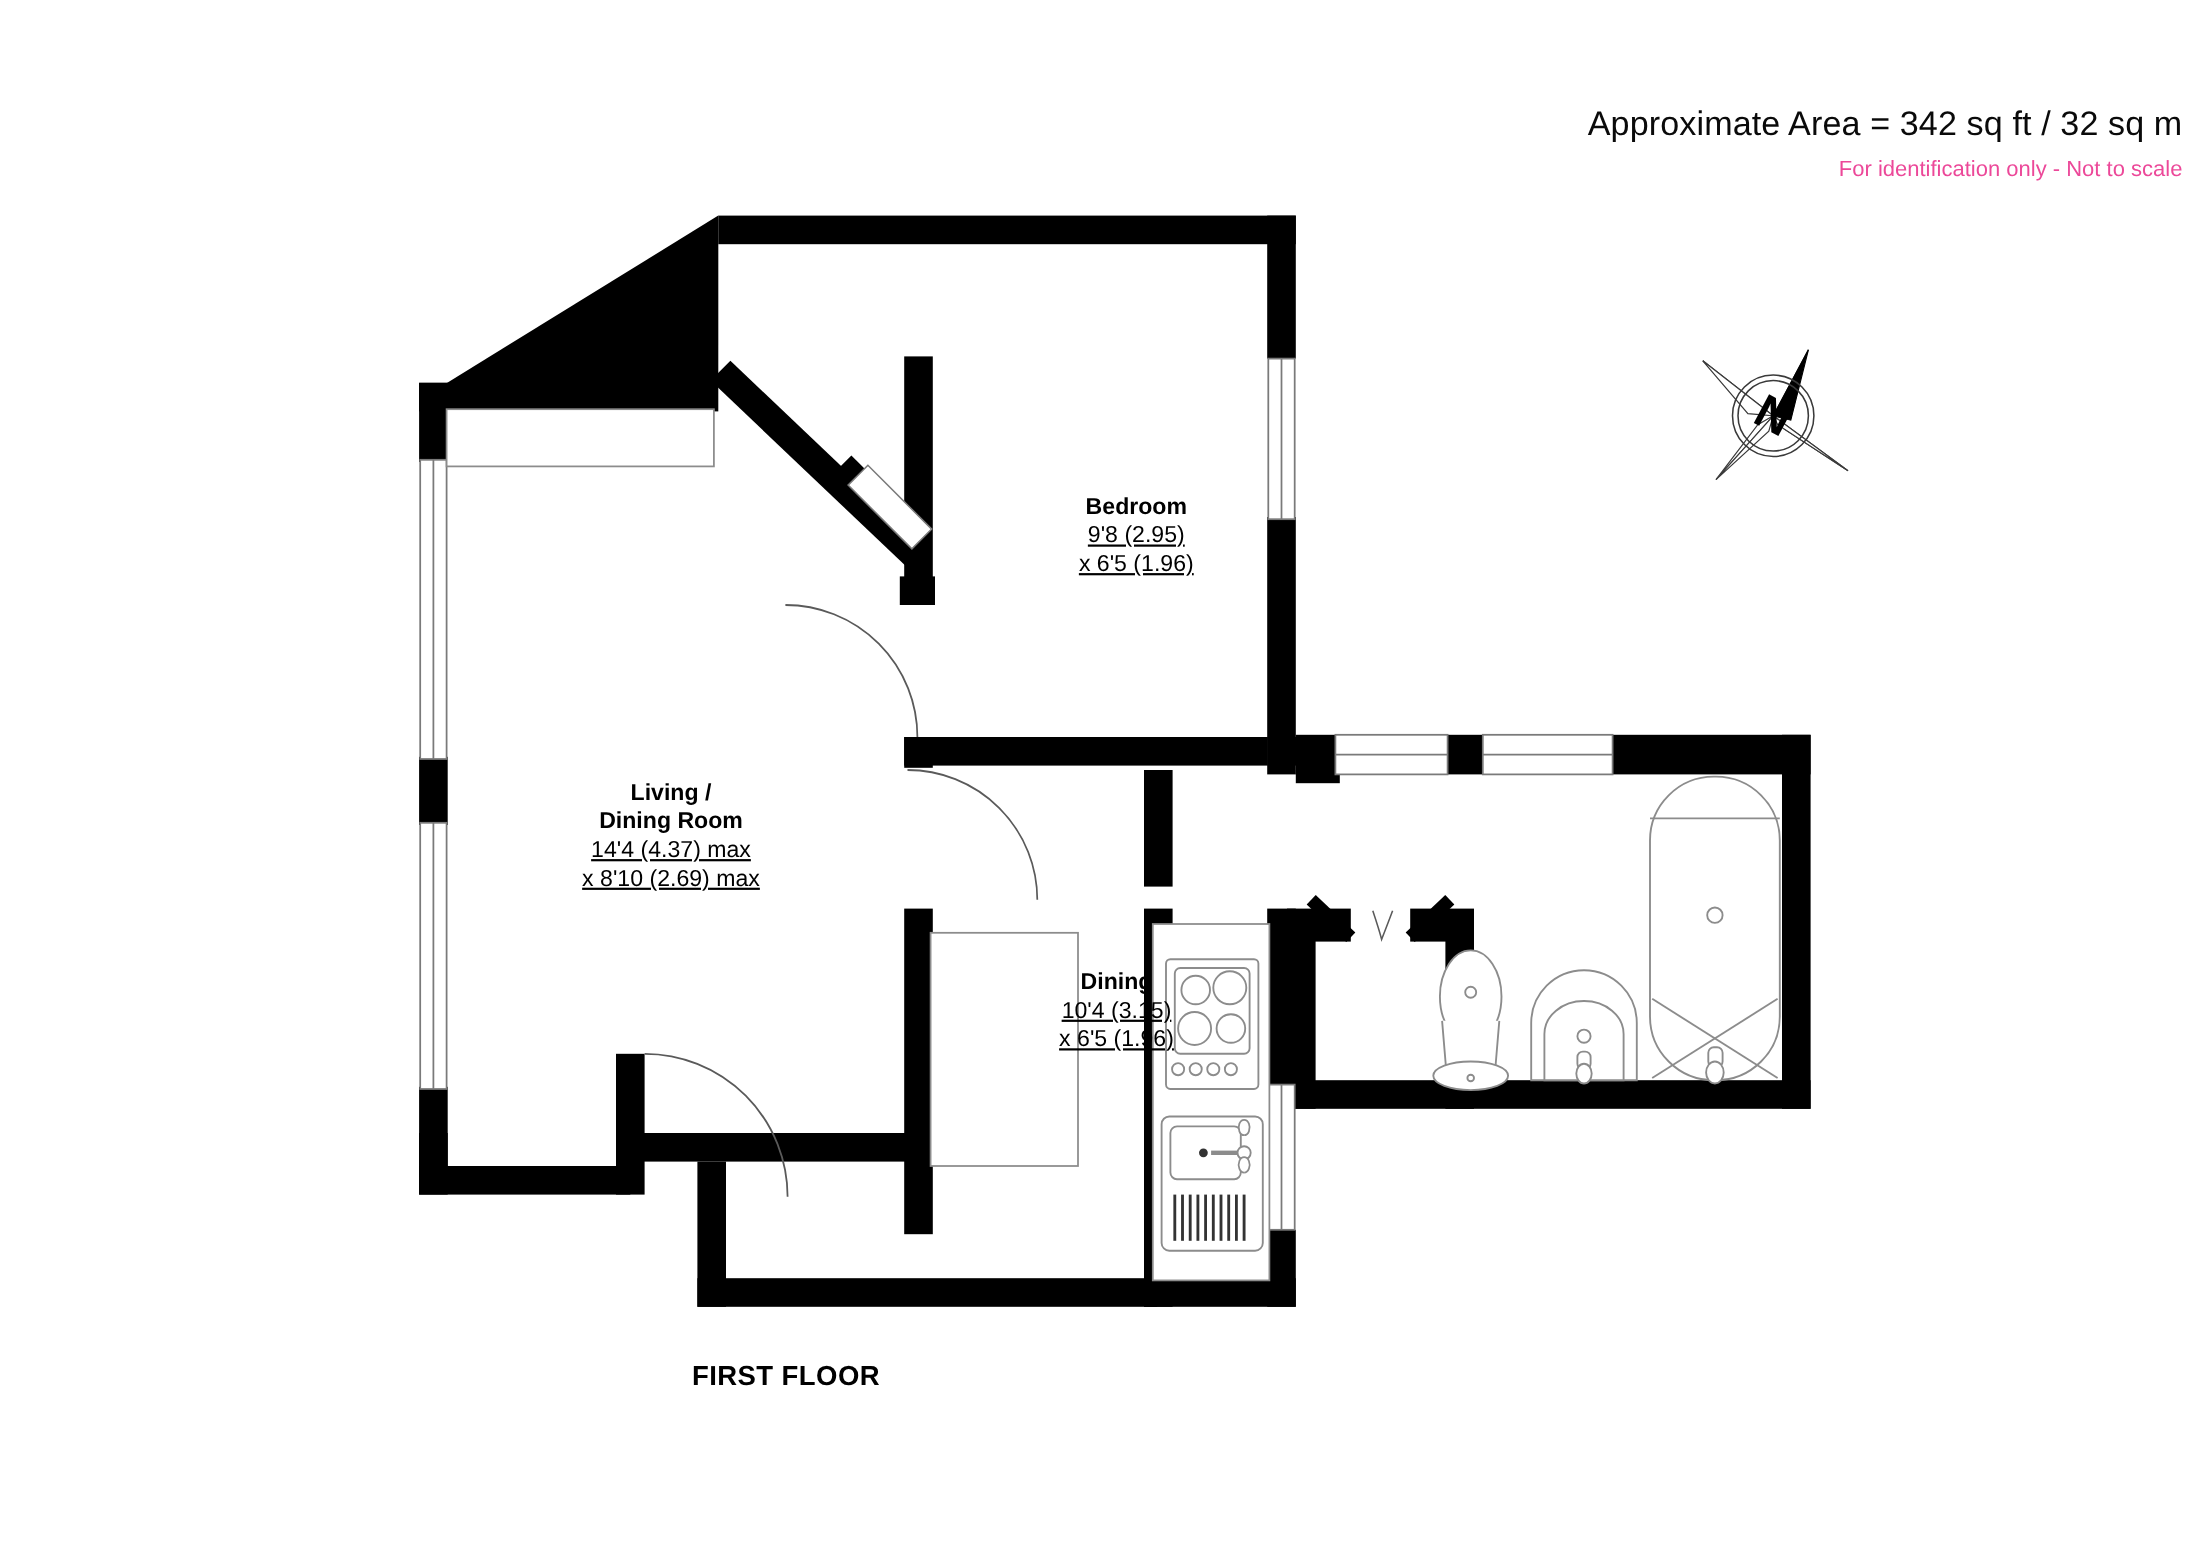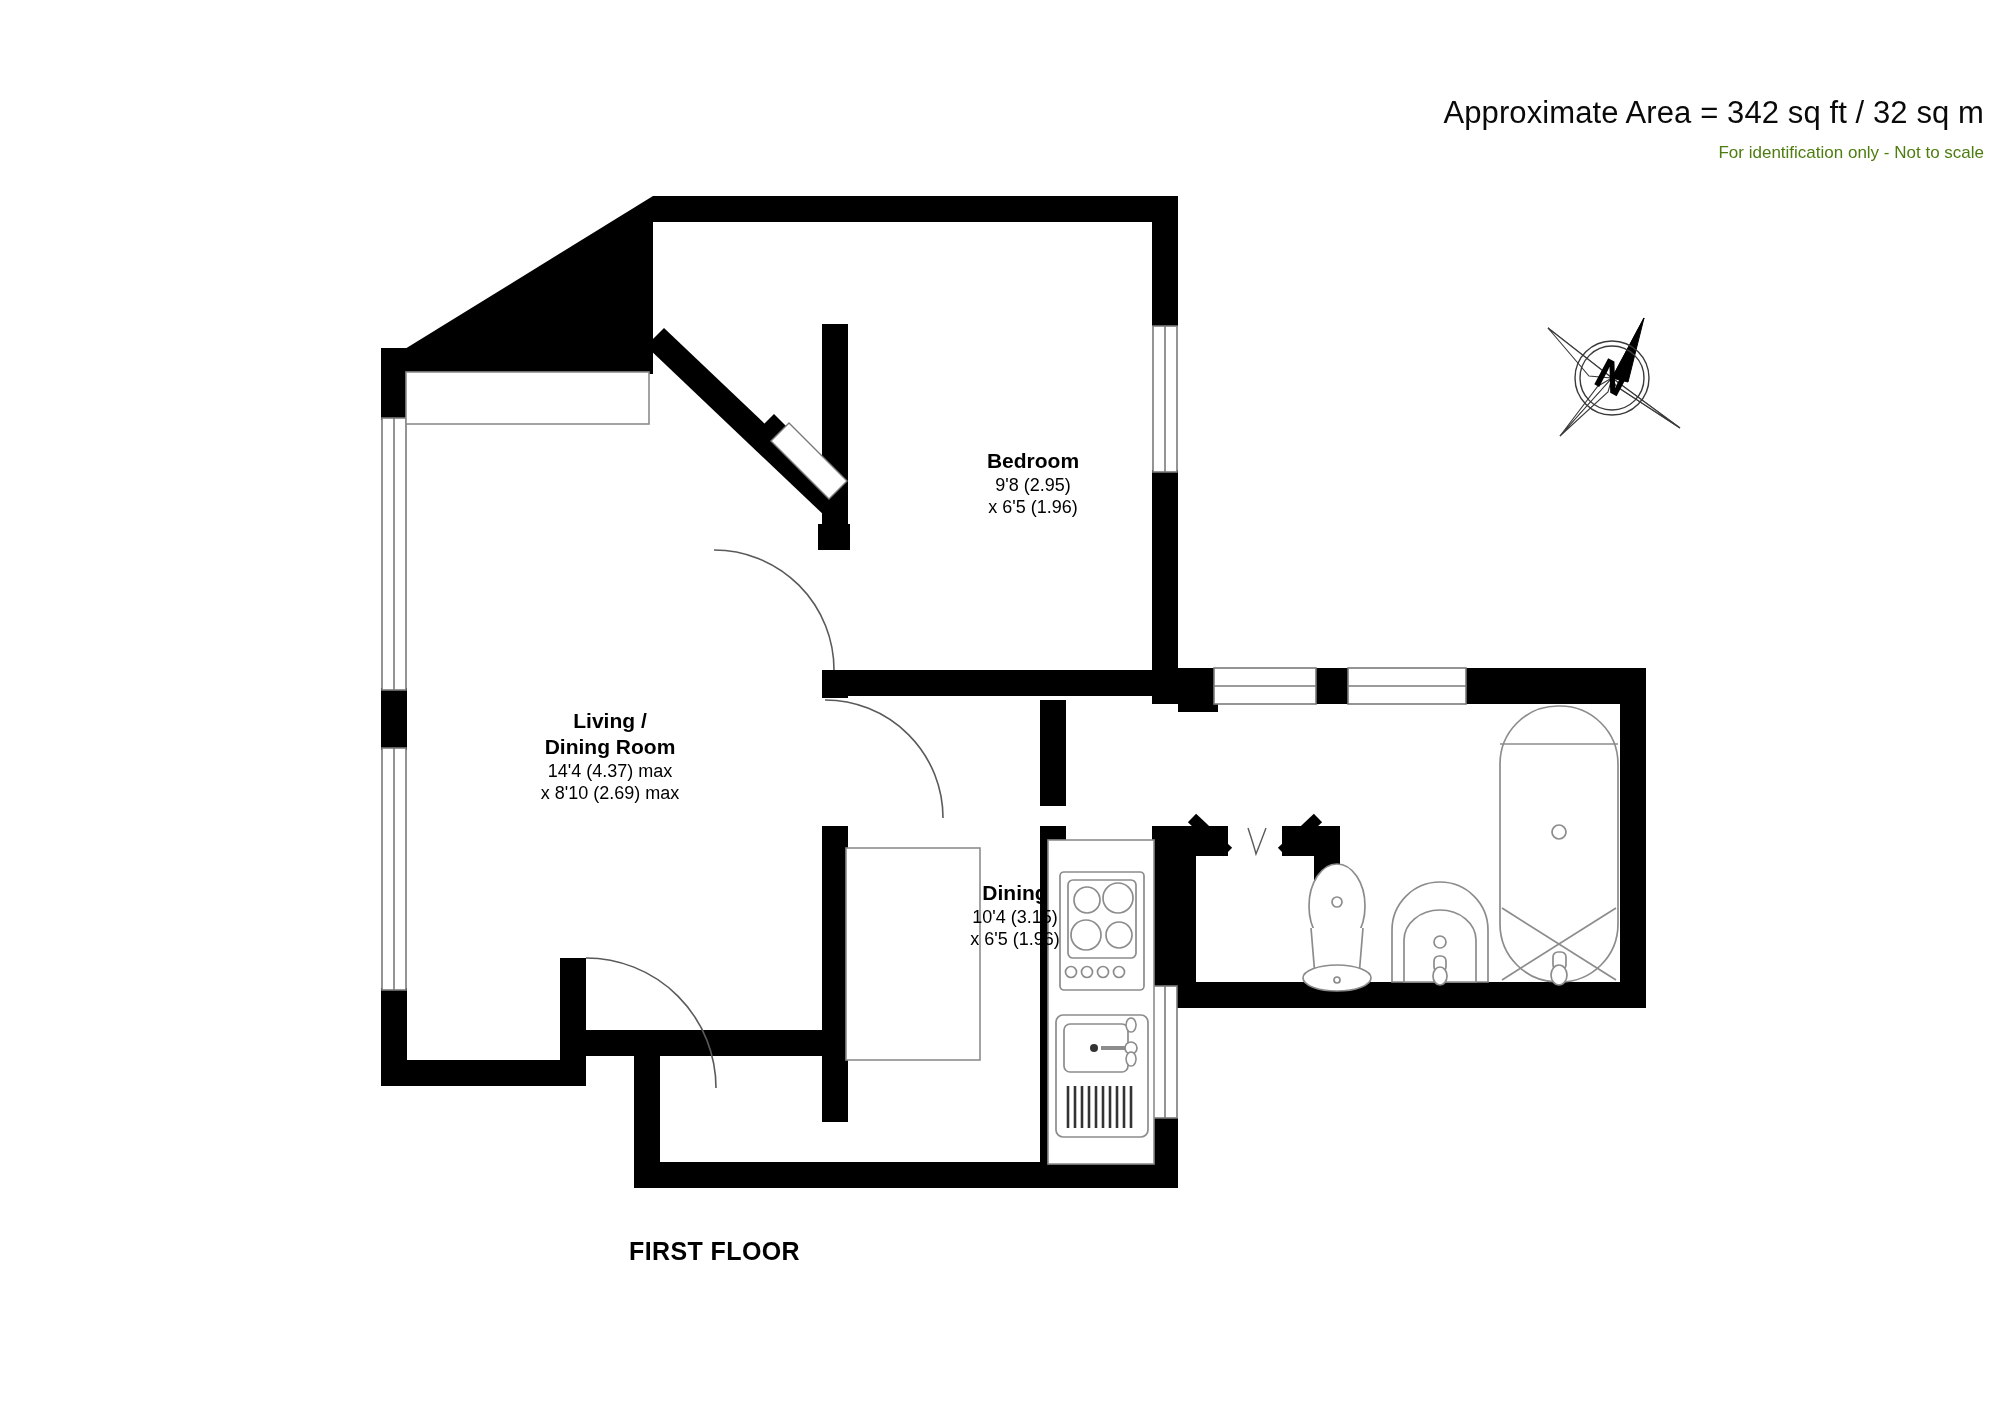"For identification only - Not" .hdr-sub { color: #4d7c0f -> #ec4899; font-size: 17px -> 20px }
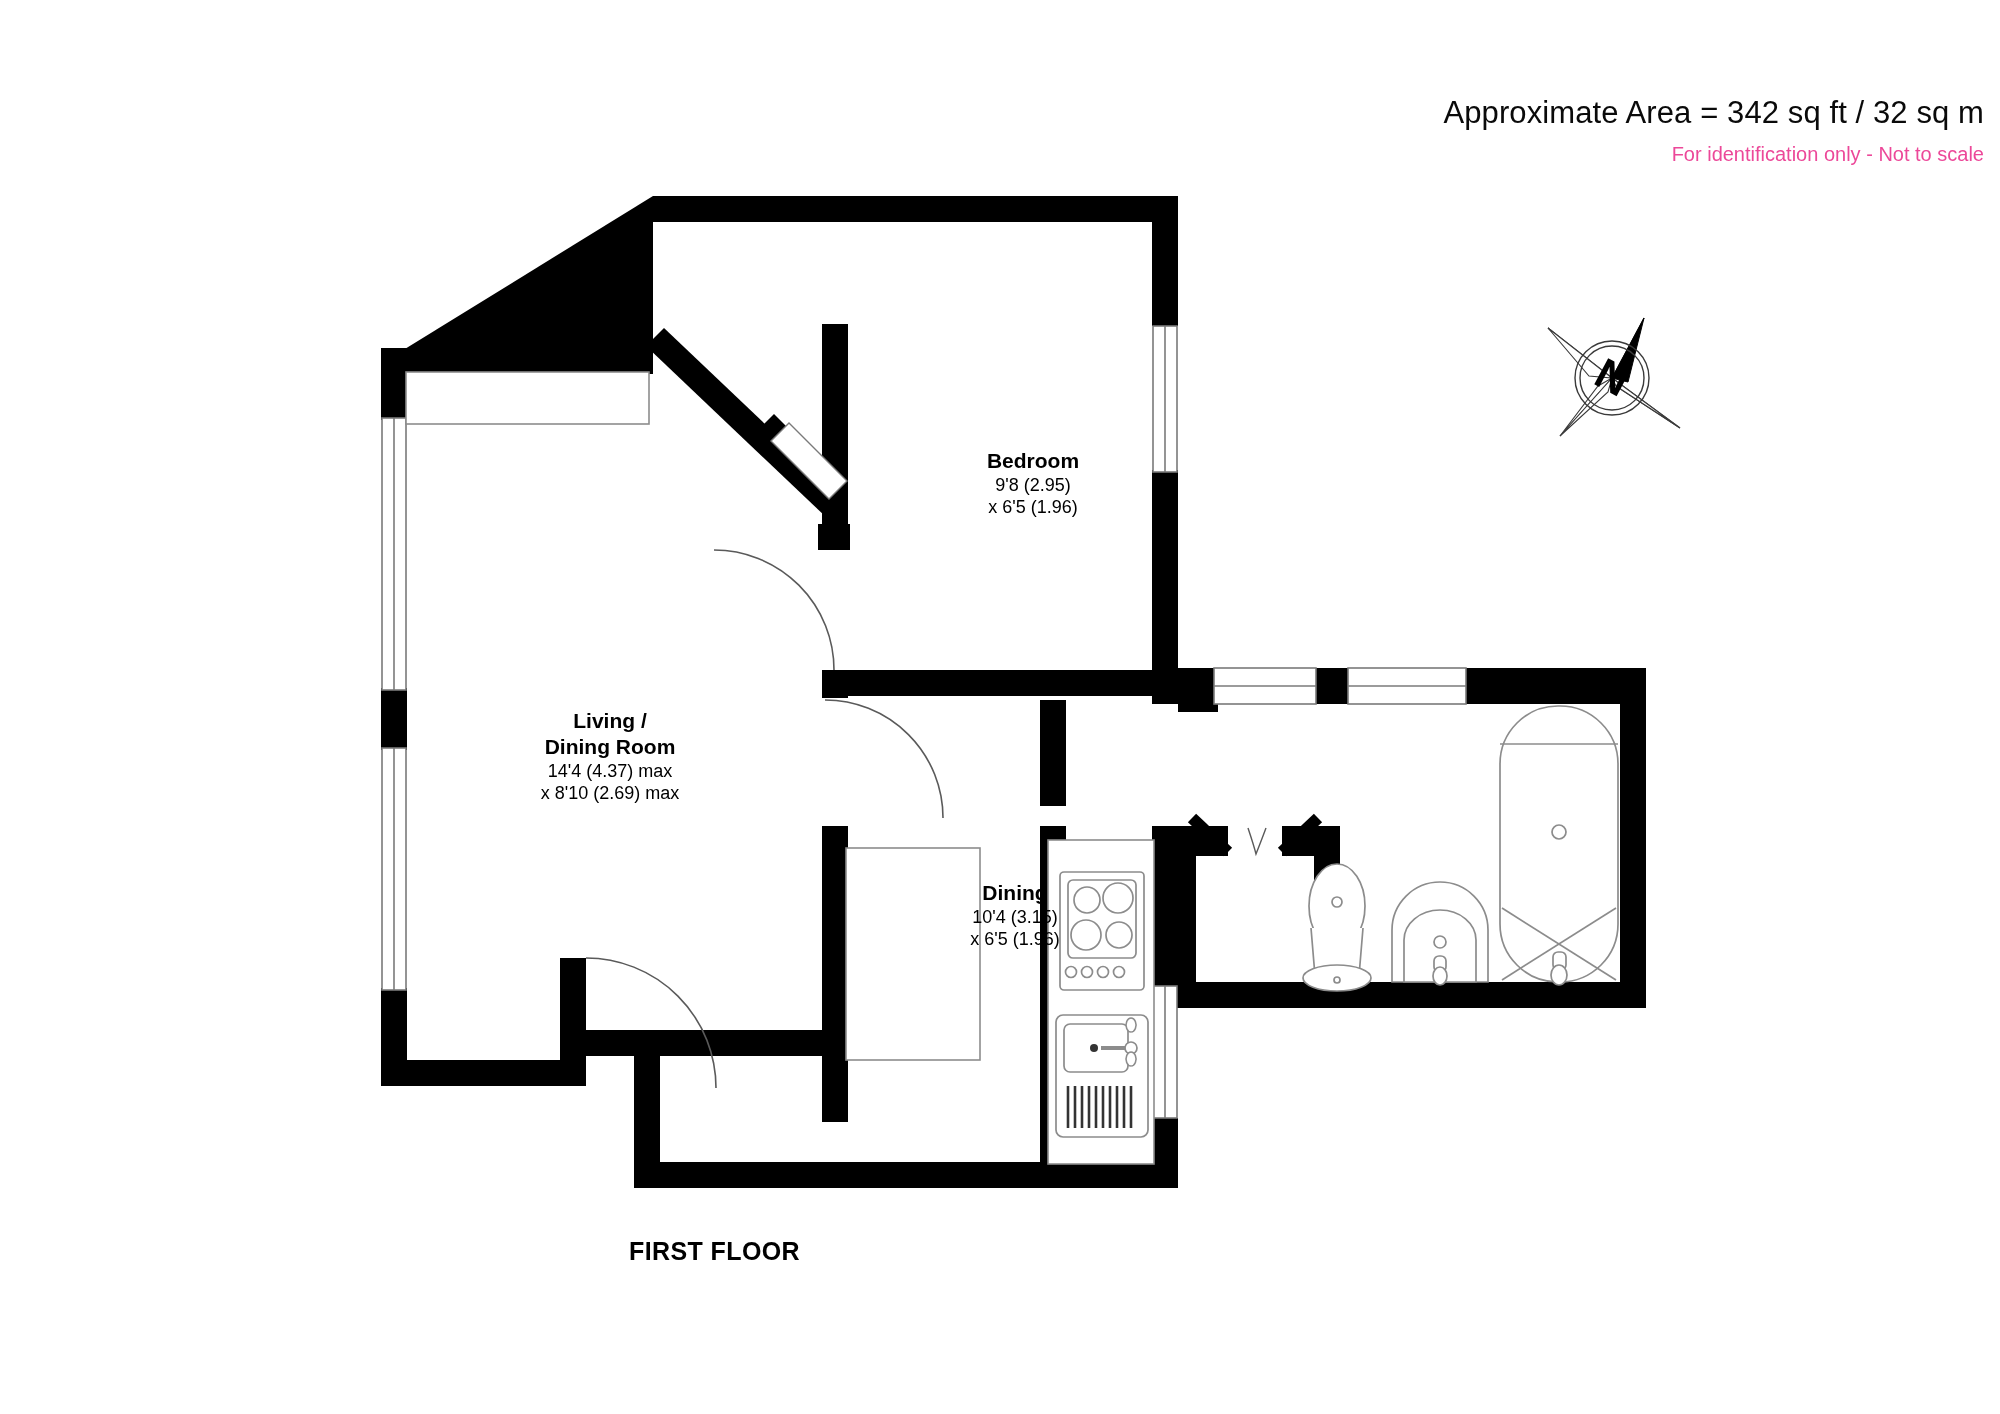"9'8 (2.95)" .rm .dim { font-size: 18px -> 21px; text-decoration: none -> underline }
